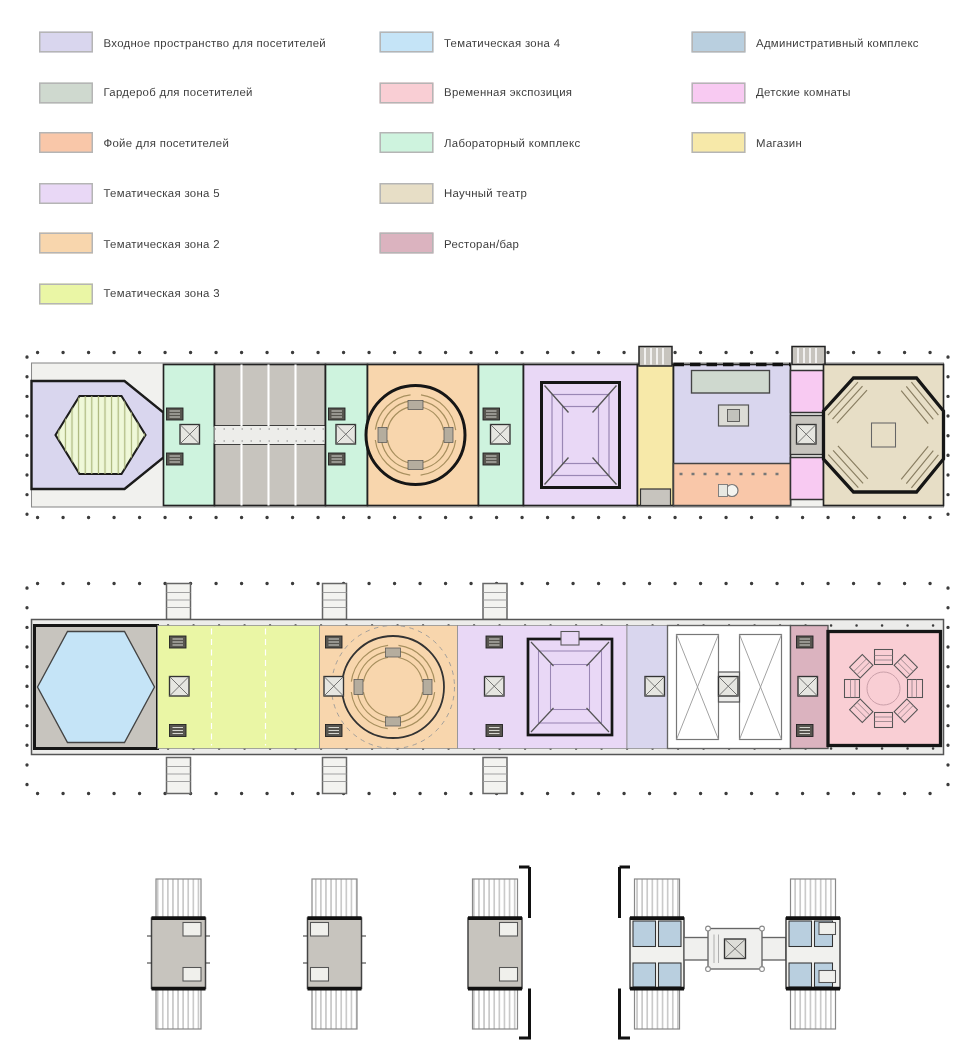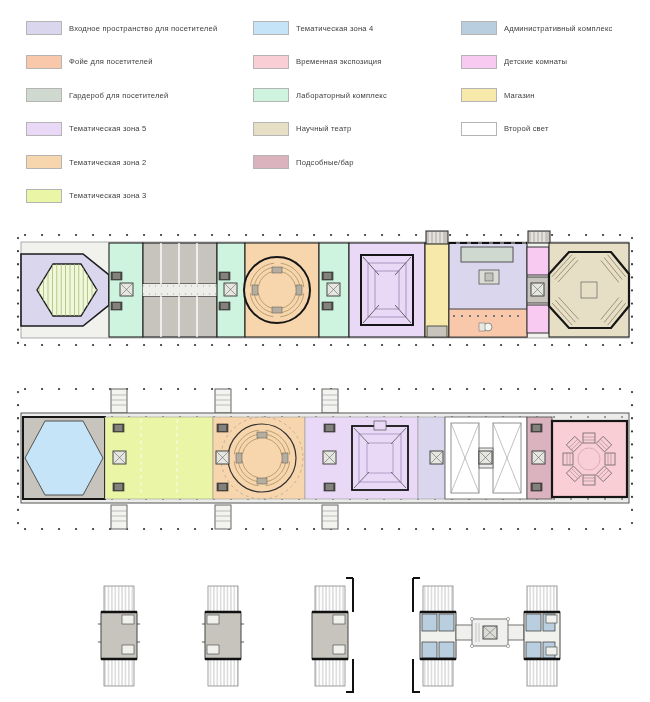"Фойе для посетителей" div.legend-item { order: before "Гардероб для посетителей" -> after "Гардероб для посетителей" }
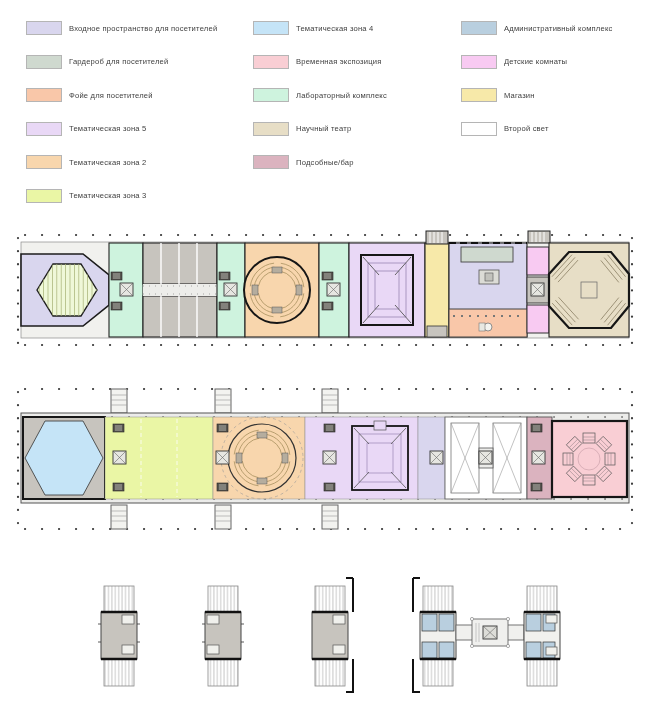"Второй свет" div.legend-item { html: <div> <span></span> <span>Второй свет</span> </div> -> none }
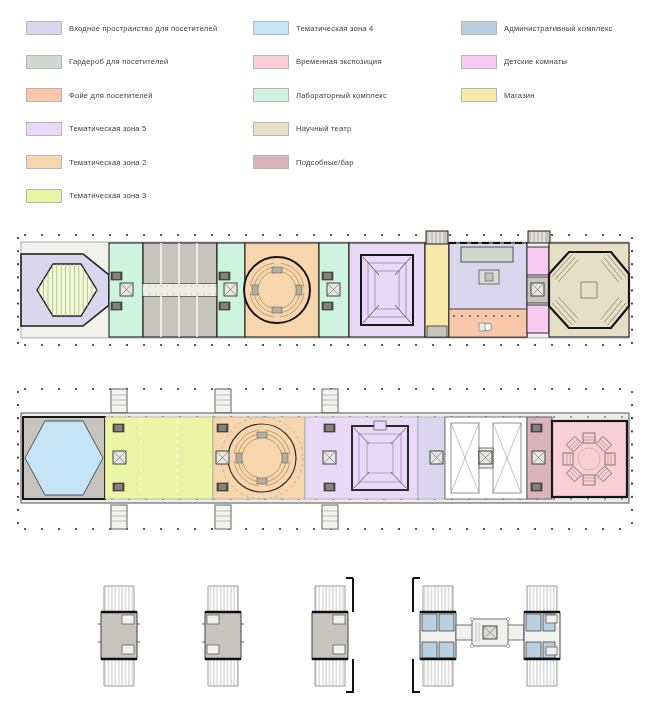"Подсобные/бар" span.legend-label { text: Подсобные/бар -> Ресторан/бар }
